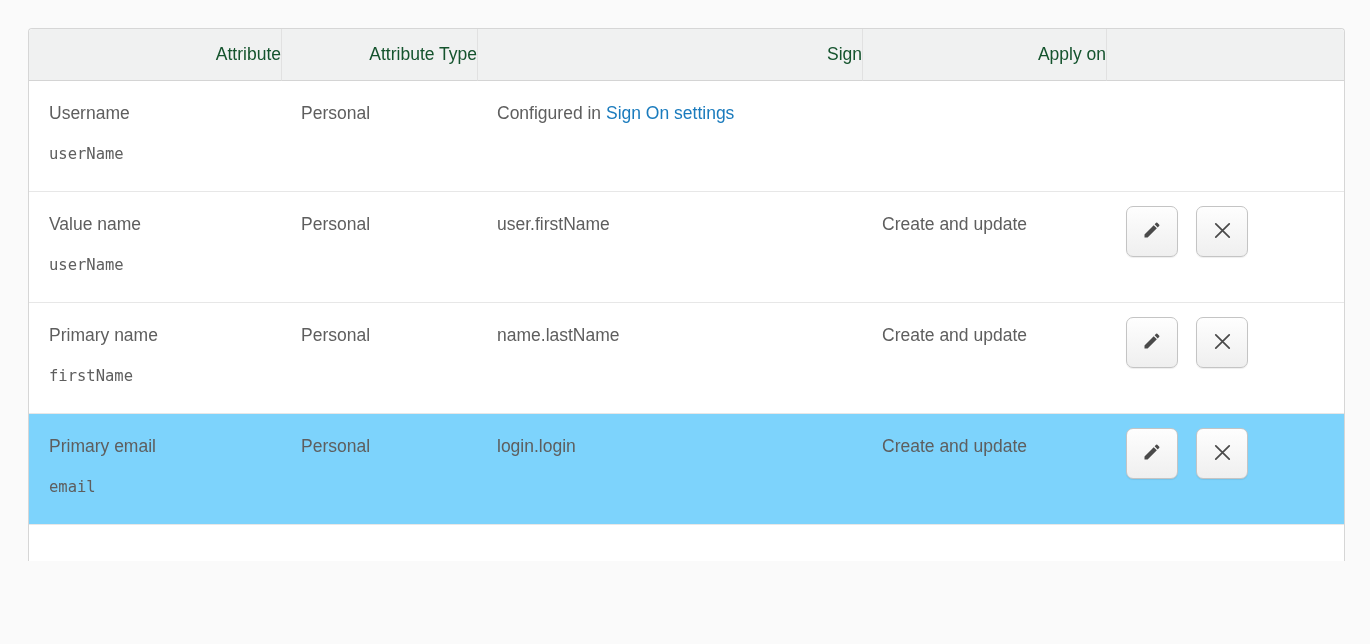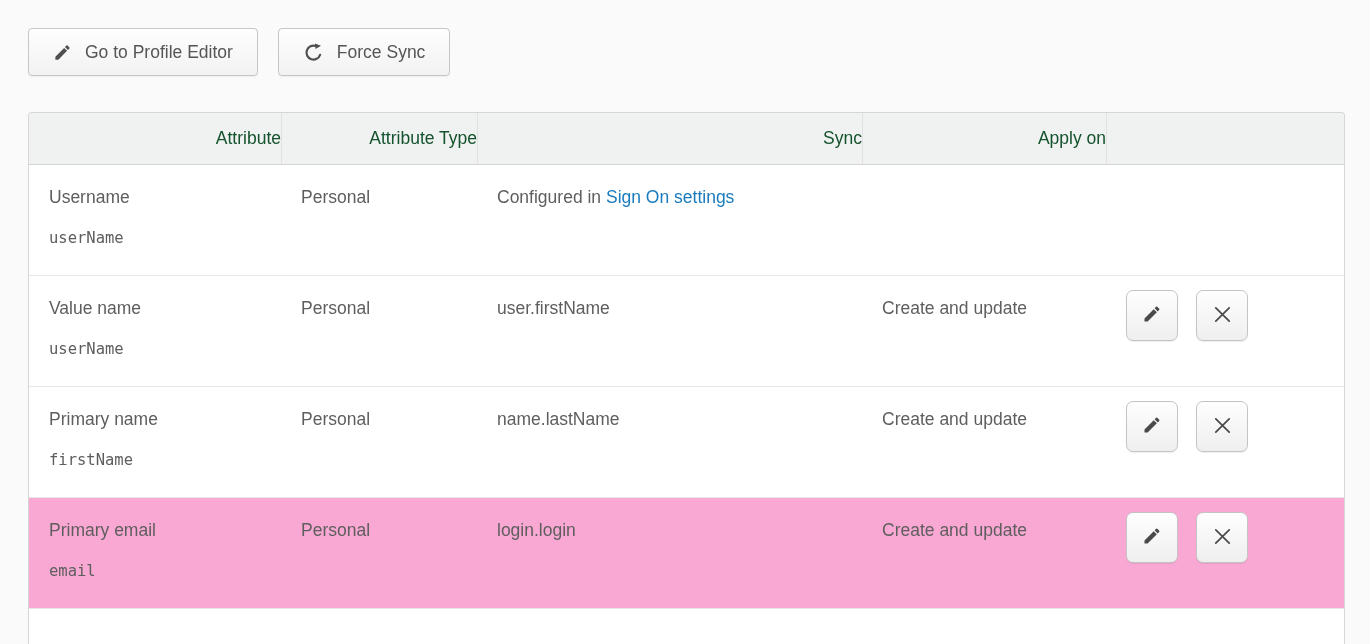"Go to Profile Editor" div.toolbar { html: <div> <button> <span> <svg> <path></path> </svg> </span> <span>Go to Profile Editor</span> </button> <button> <span> <svg> <path></path> <path></path> </svg> </span> <span>Force Sync</span> </button> </div> -> none }
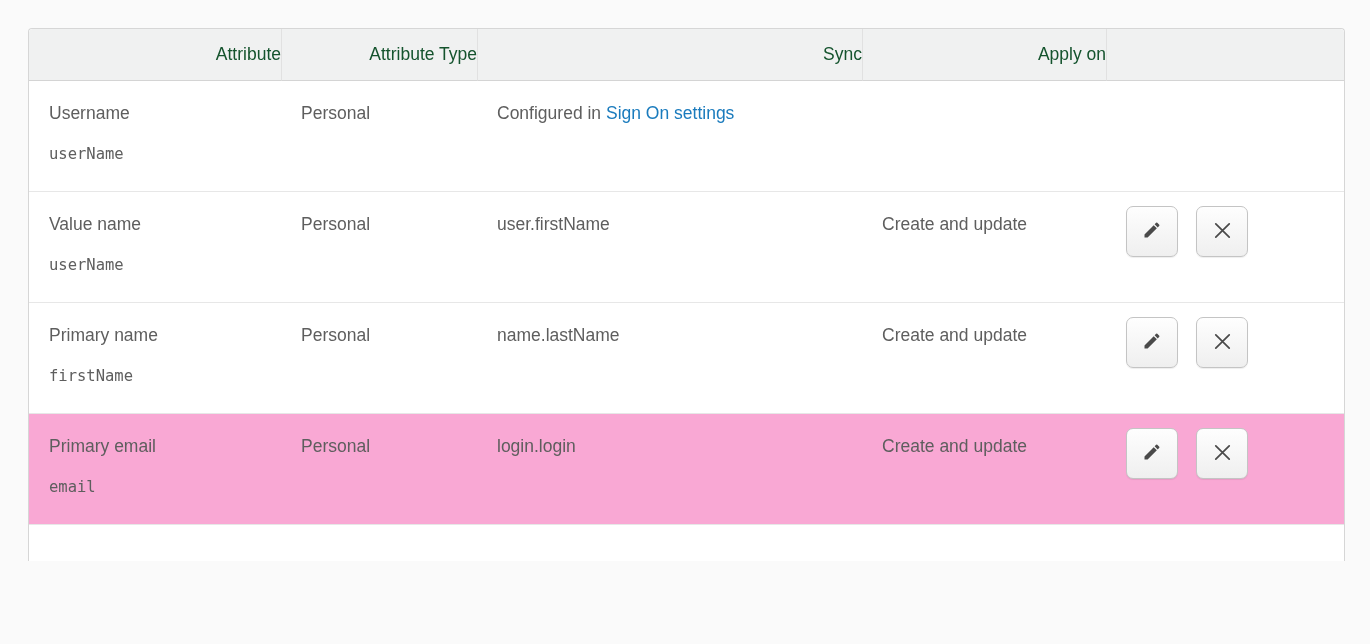"Sync" th { text: Sync -> Sign }
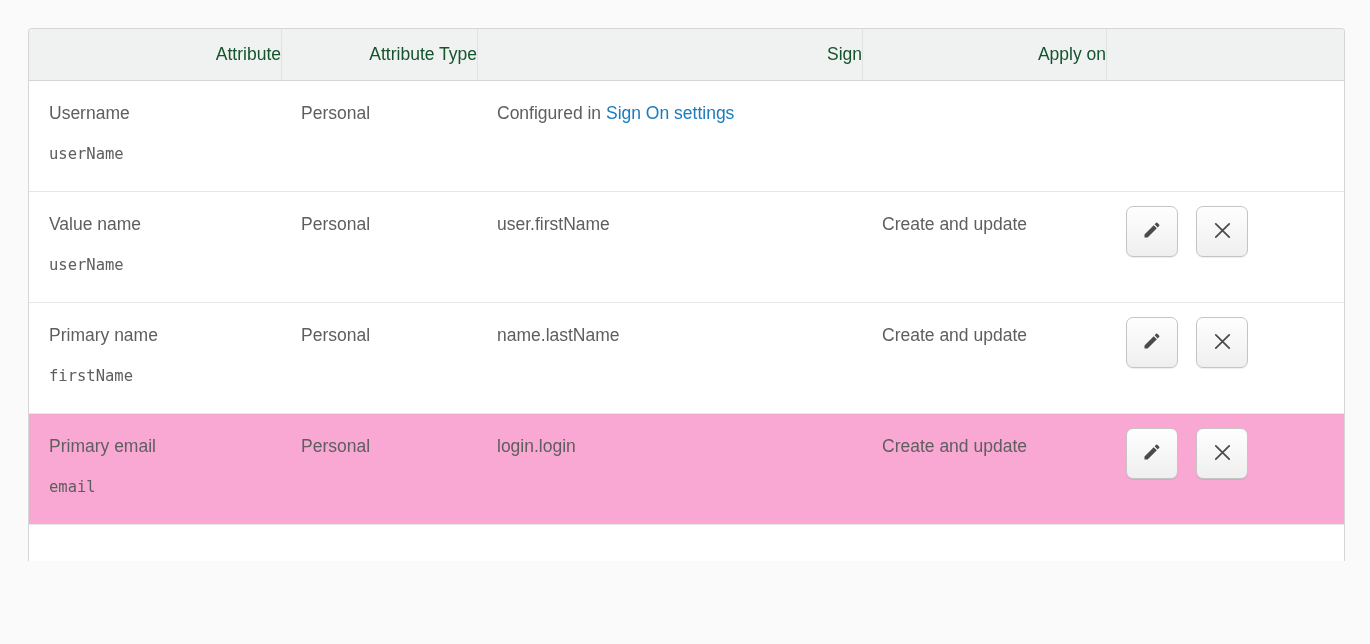"Primary email" tr.highlighted td { background: #f9a8d4 -> #7dd3fc }
